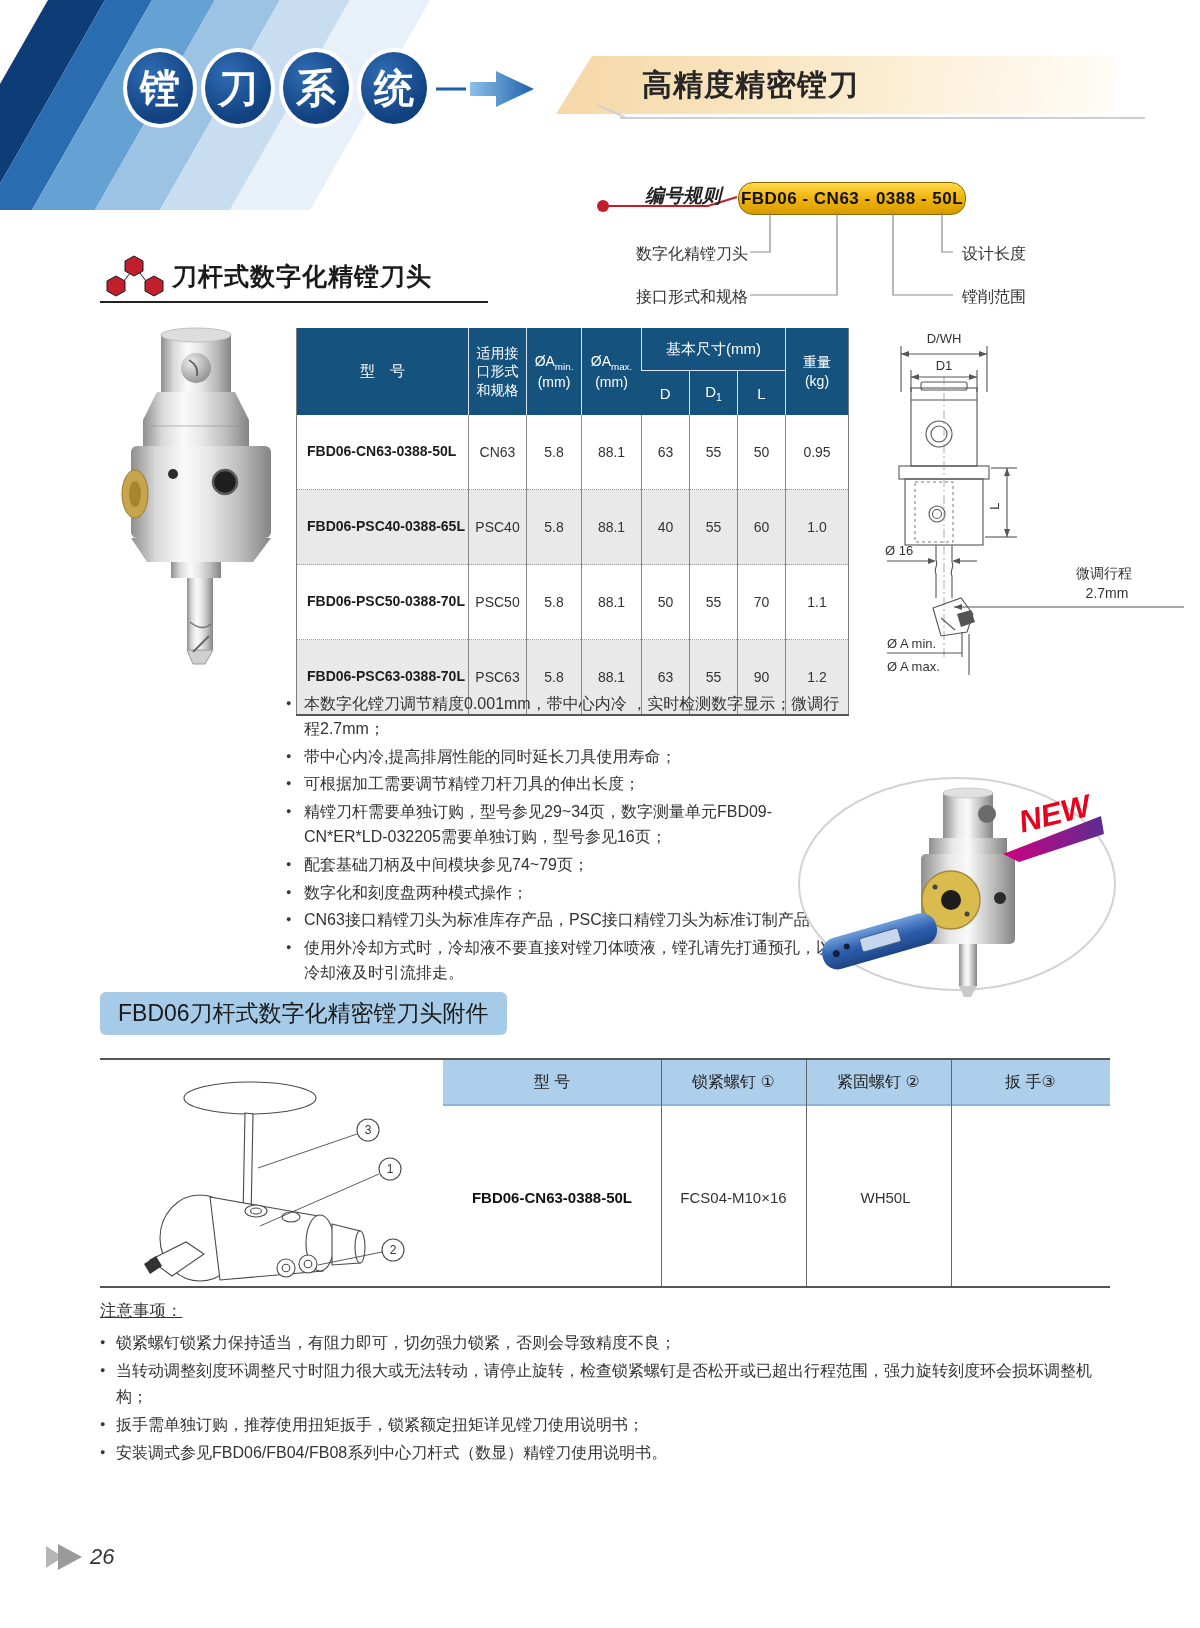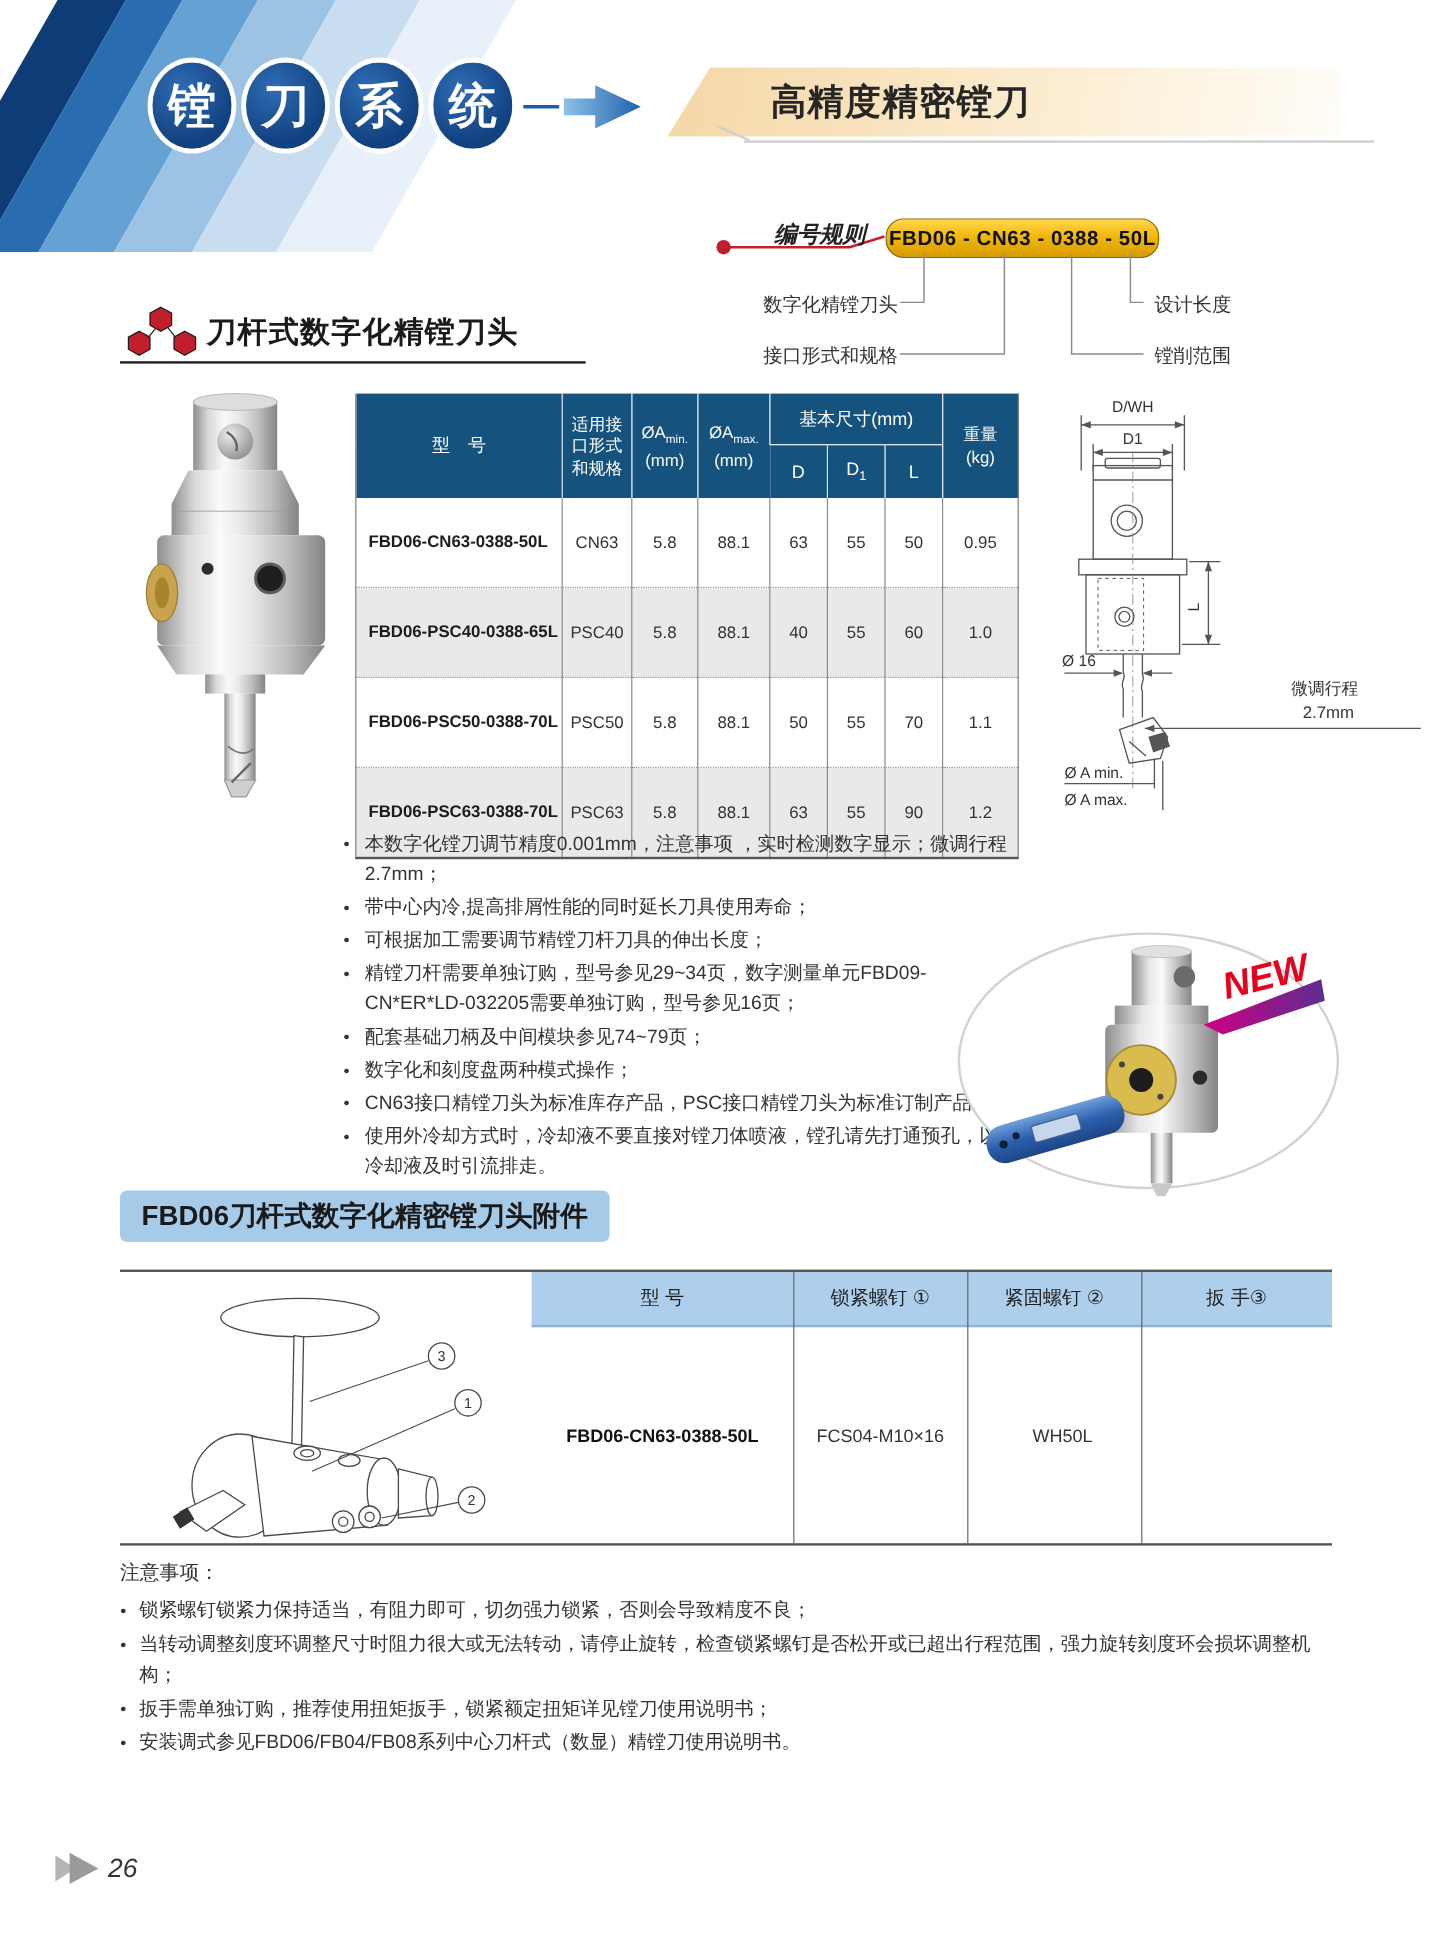"本数字化镗刀调节精度0.001mm，注意事项" li { text: 注意事项 -> 带中心内冷 }
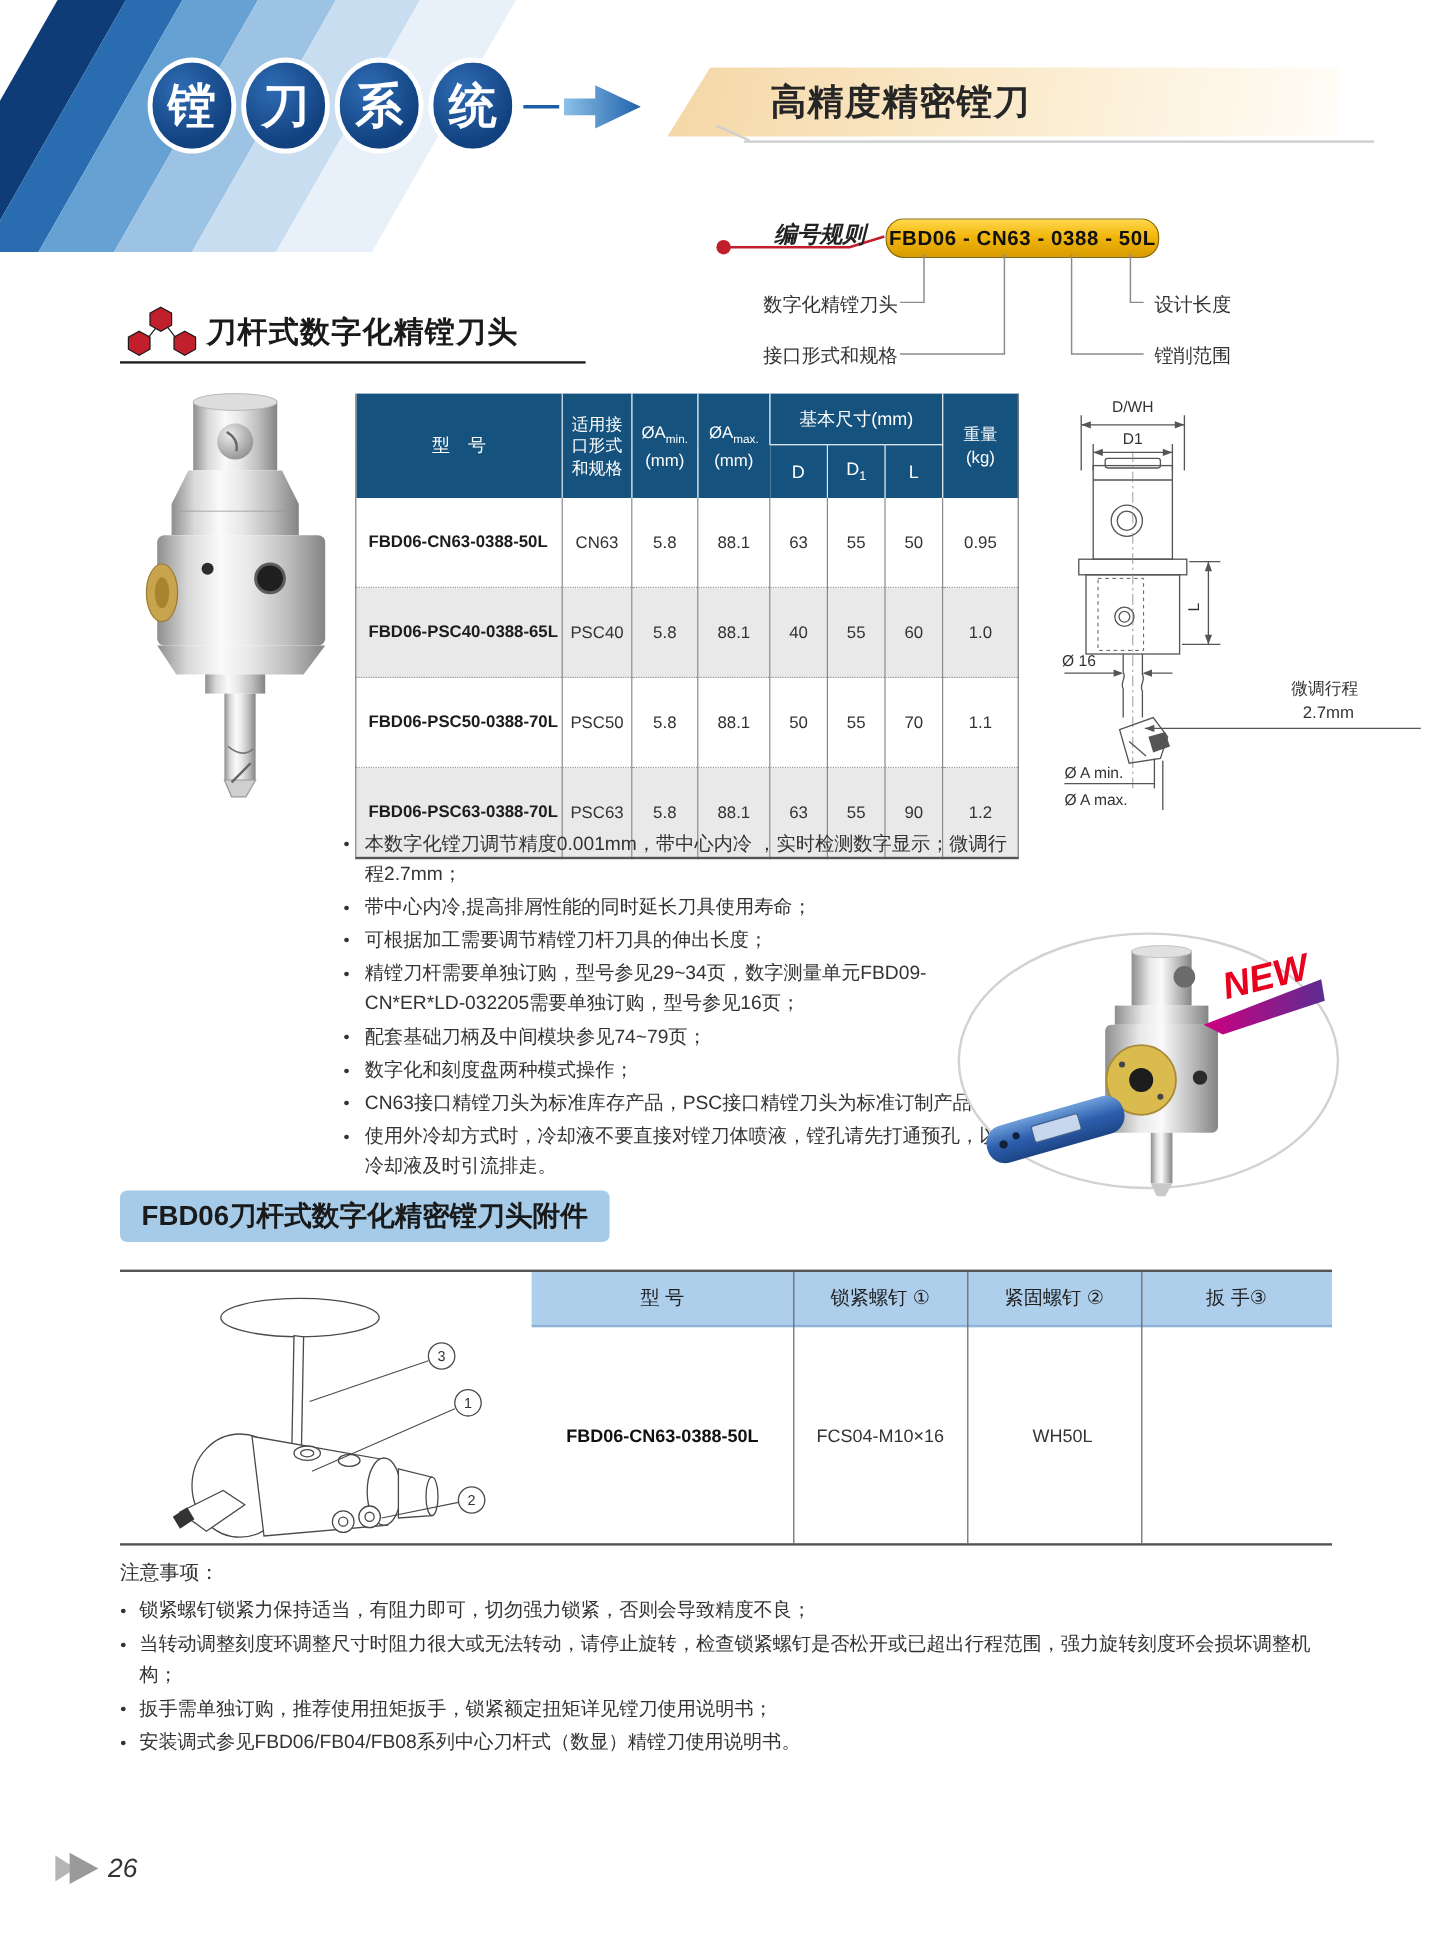"FBD06刀杆式数字化精密镗刀头附件" .sec2-title { font-weight: bold -> normal }
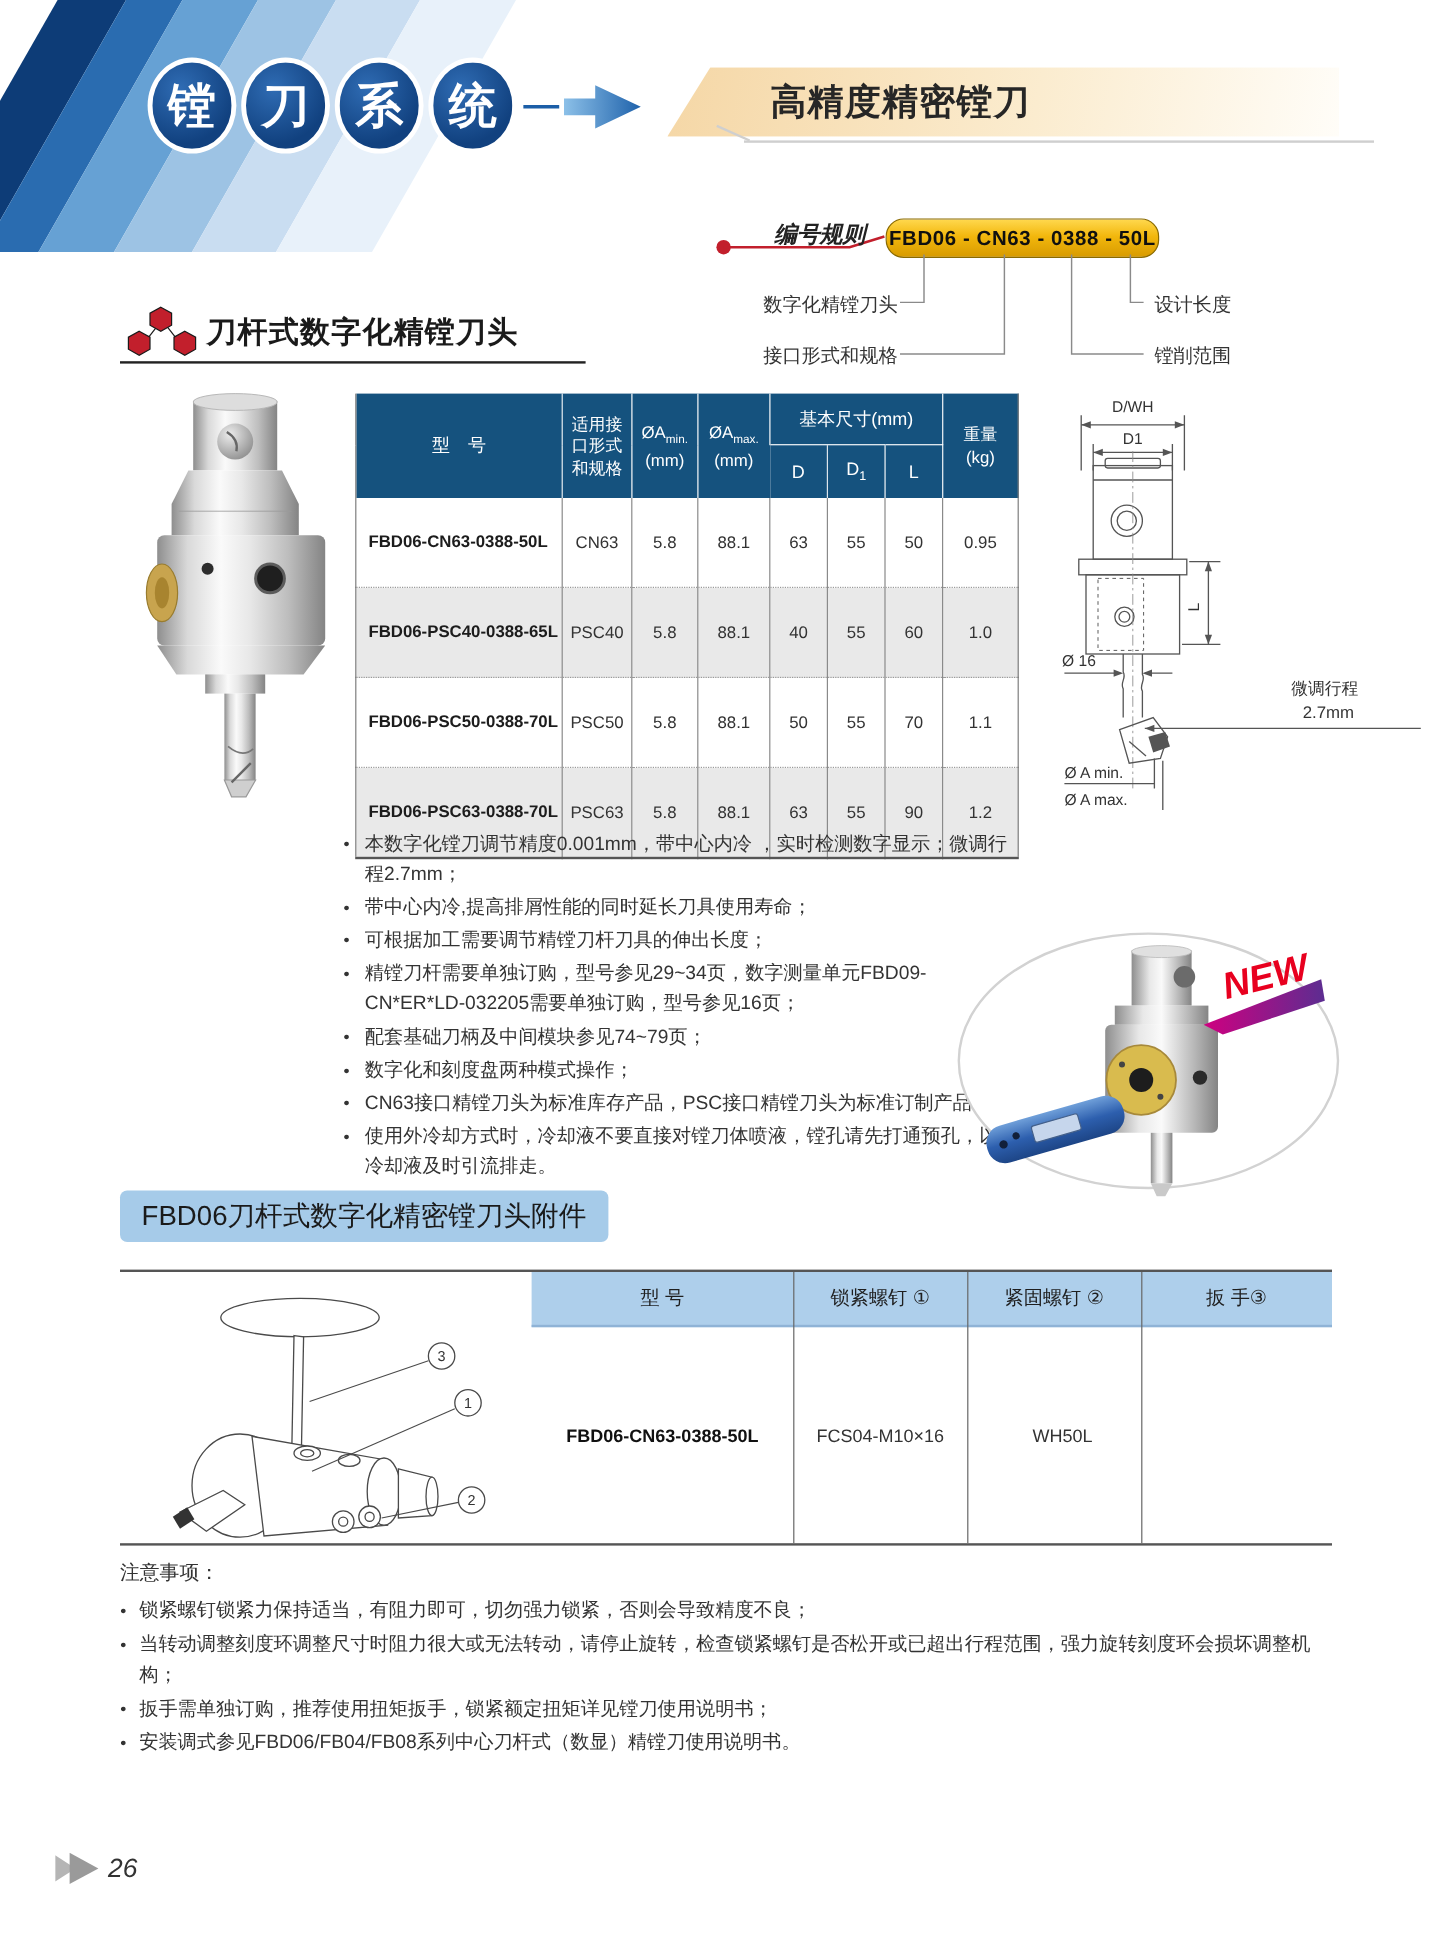"注意事项：" .notes-title { text-decoration: none -> underline }
